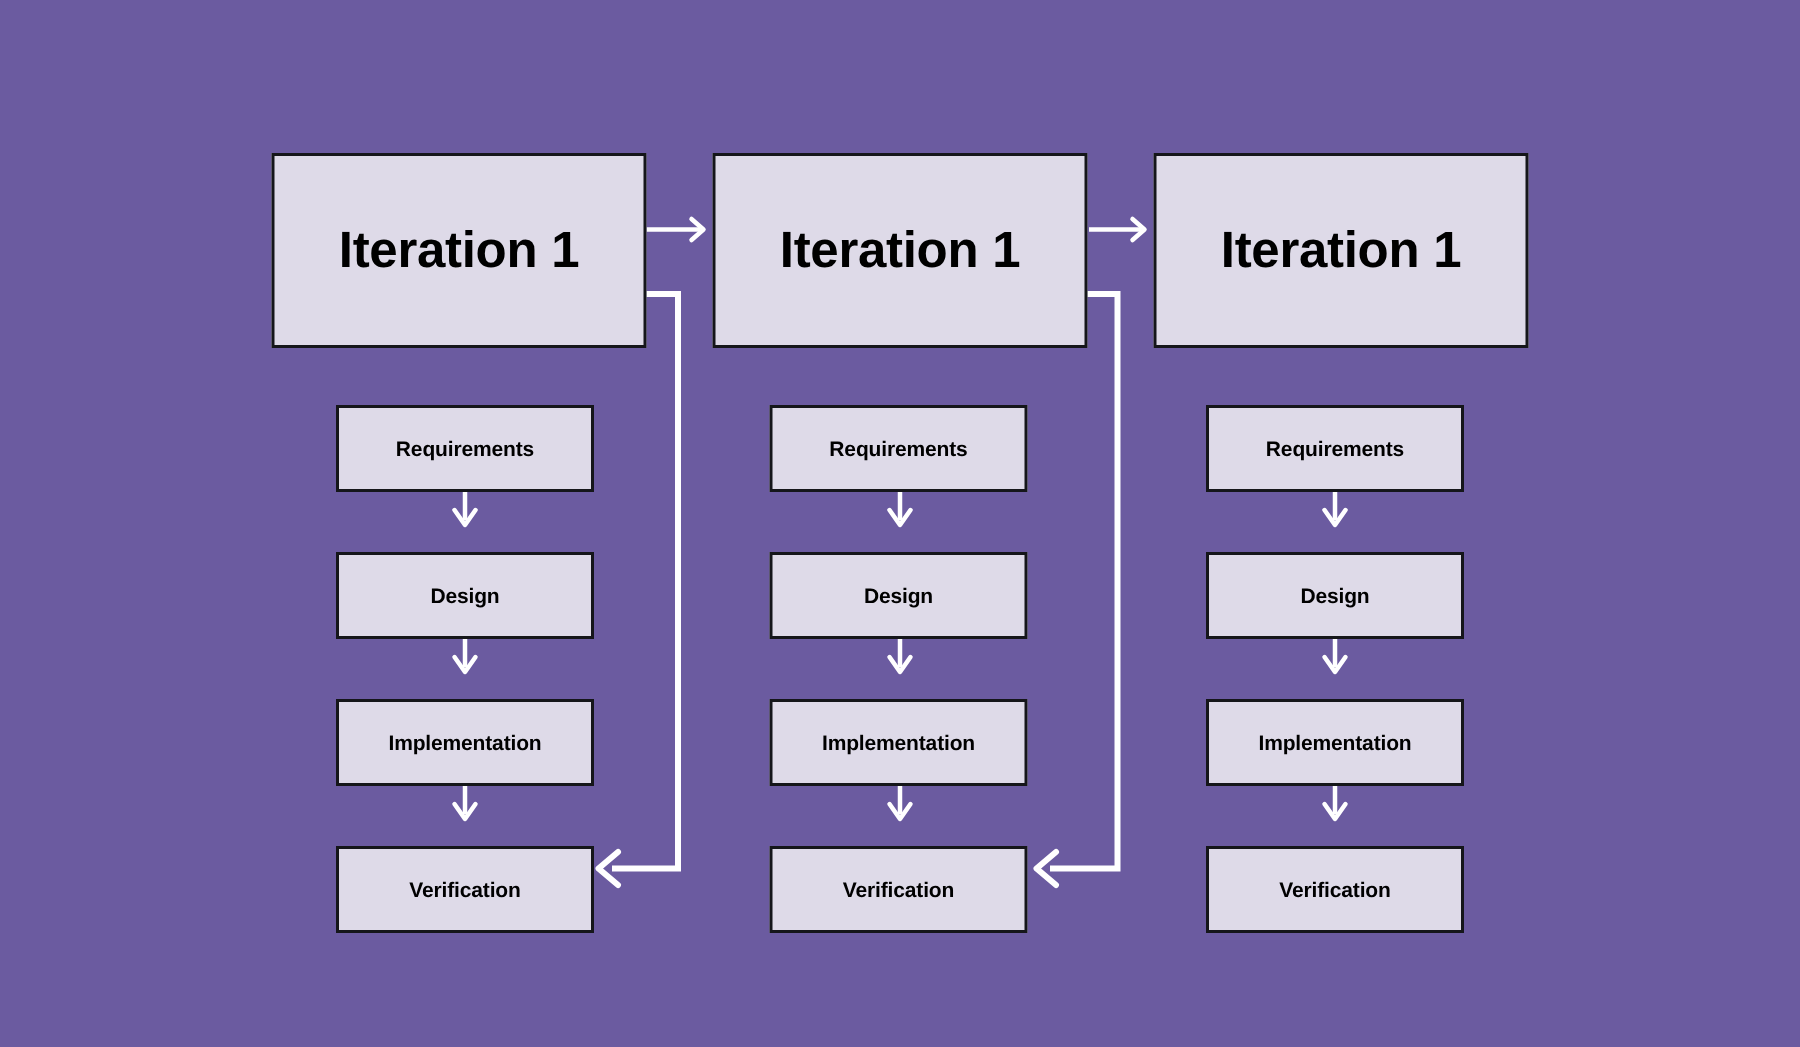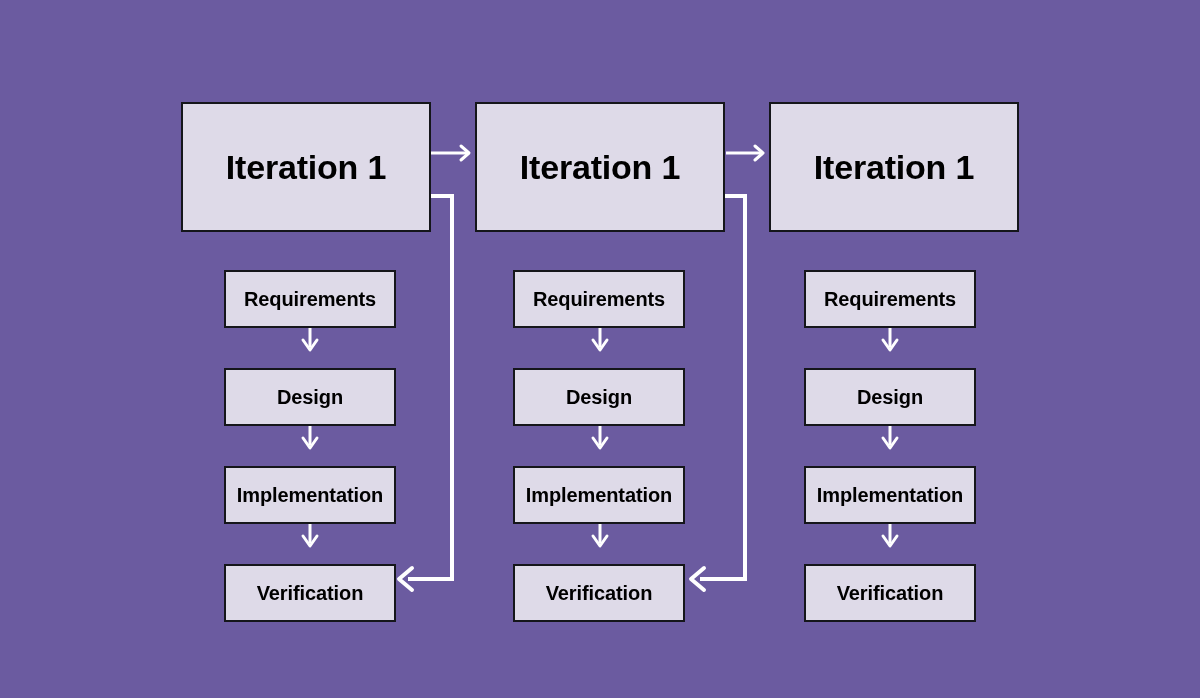"Requirements" .phase-box { font-size: 20px -> 14px }
